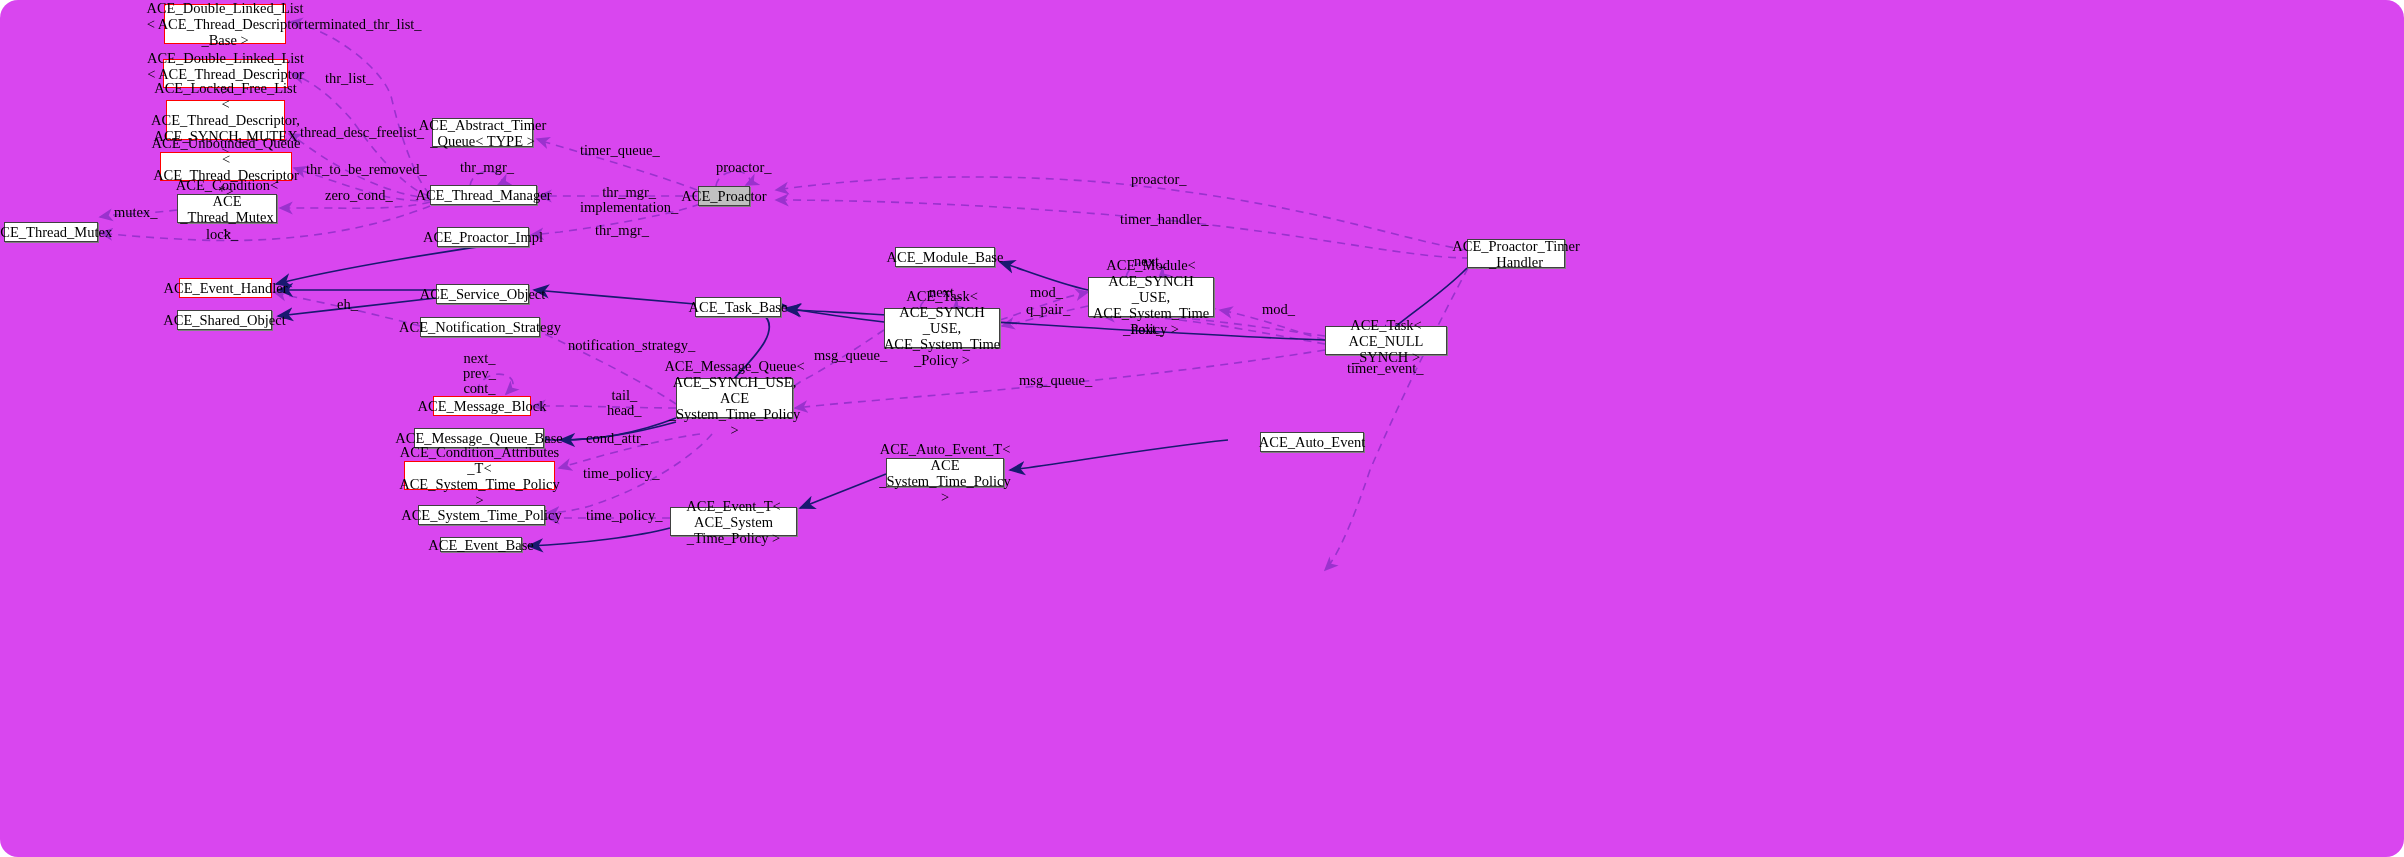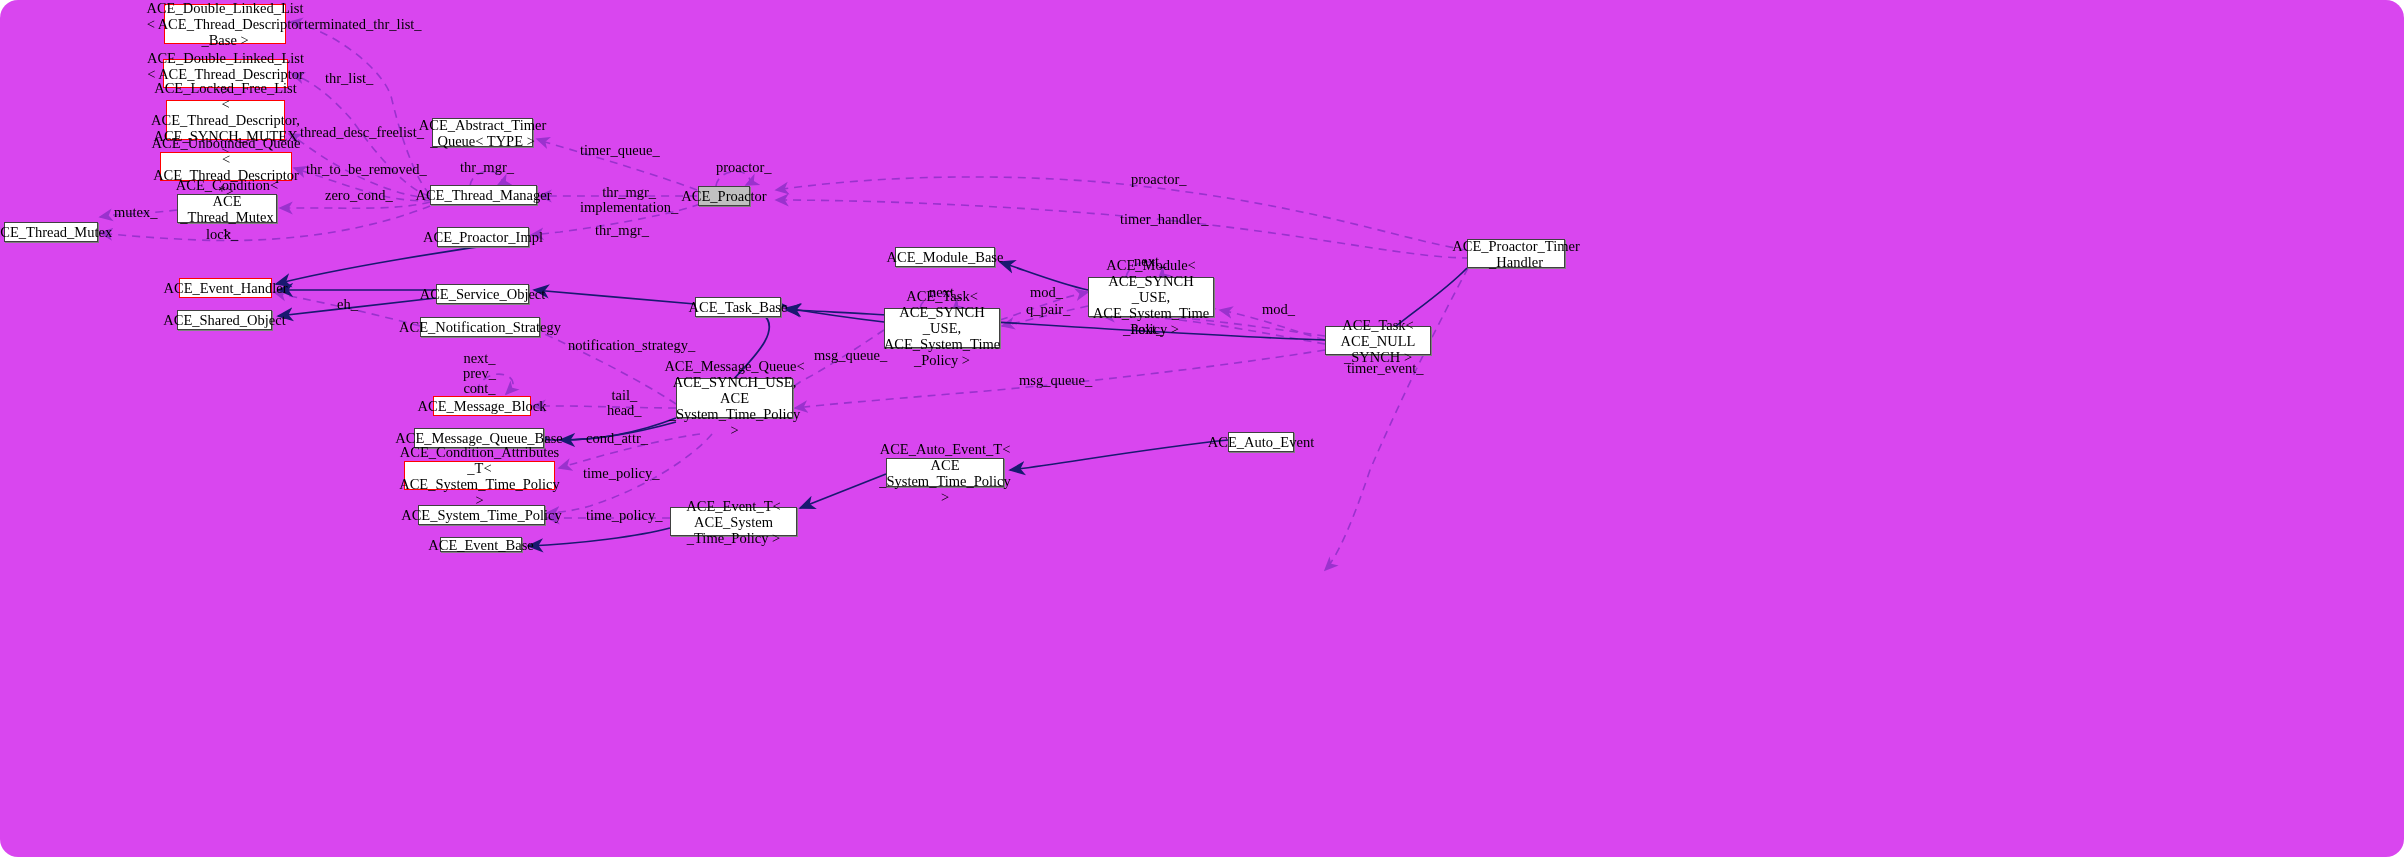"ACE_Task< ACE_NULL" div.node { width: 106px -> 122px }
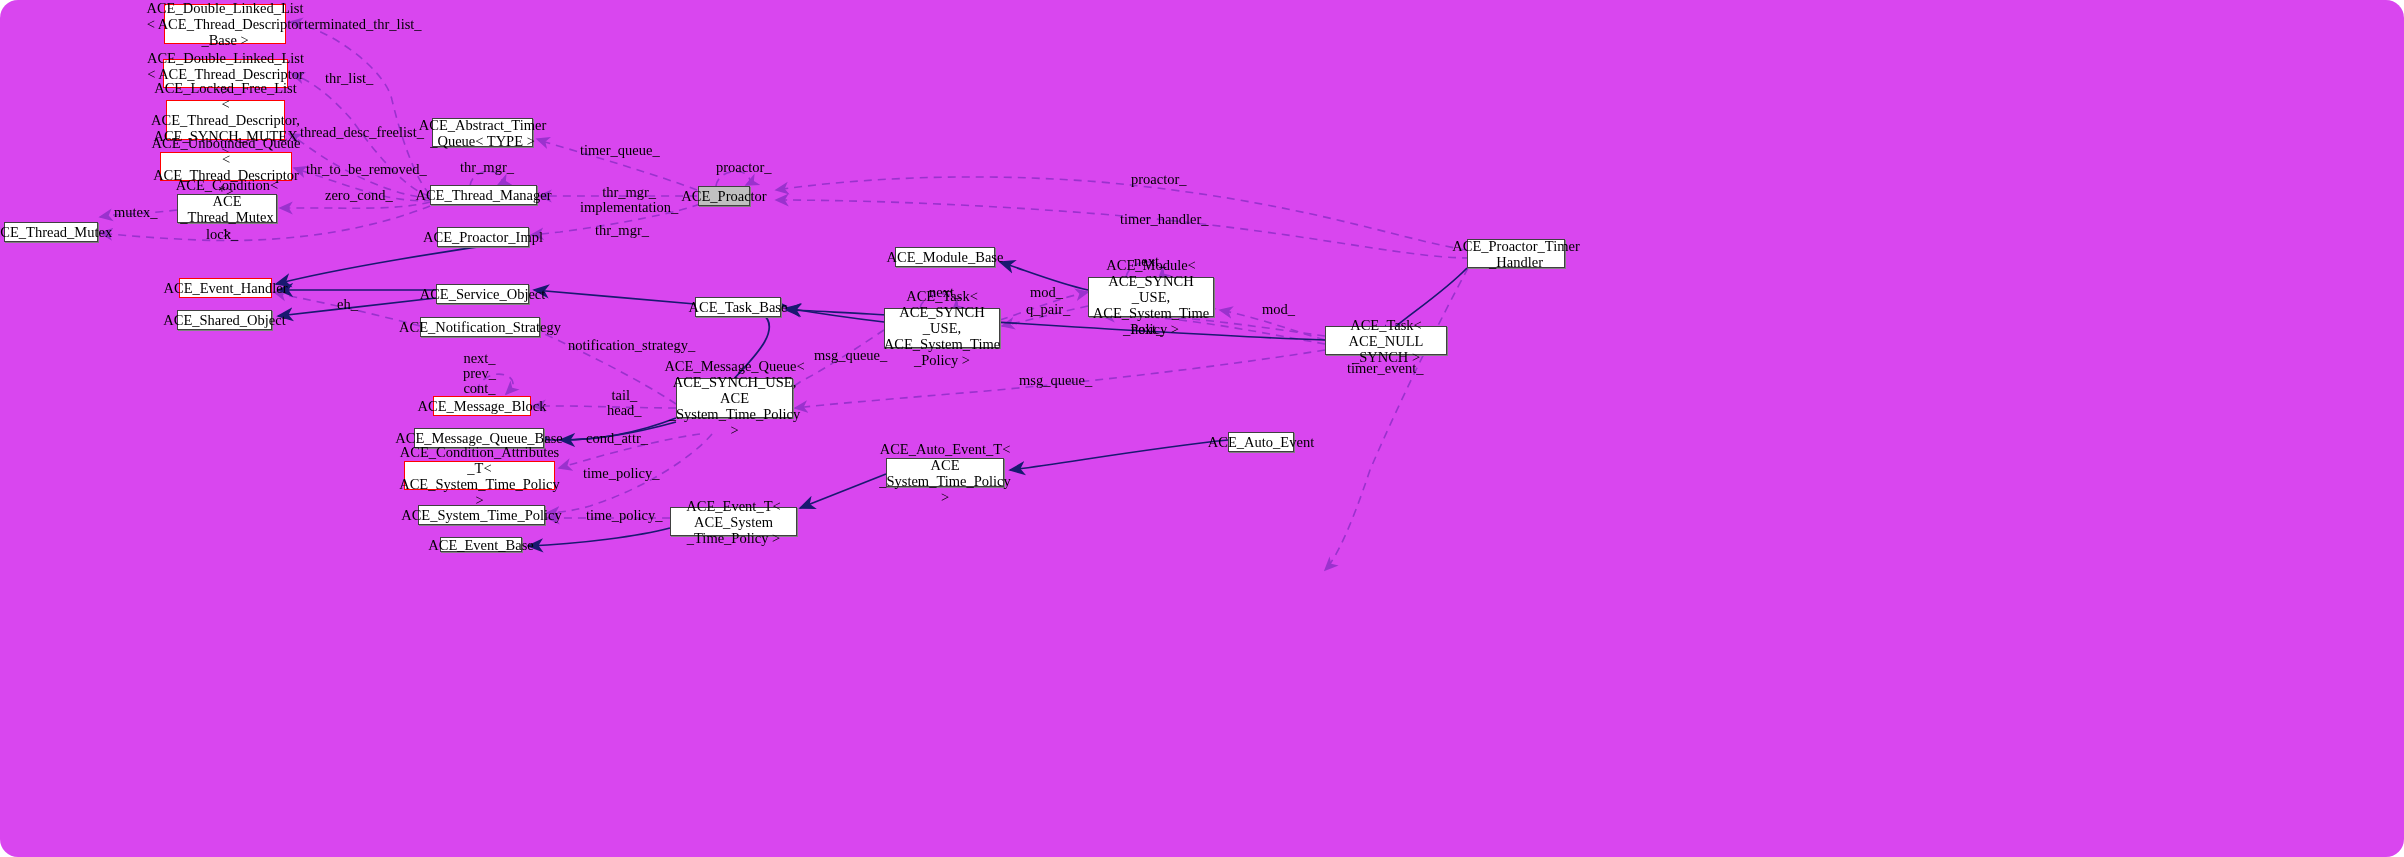"ACE_Auto_Event" div.node { left: 1228px -> 1260px; width: 66px -> 104px }
